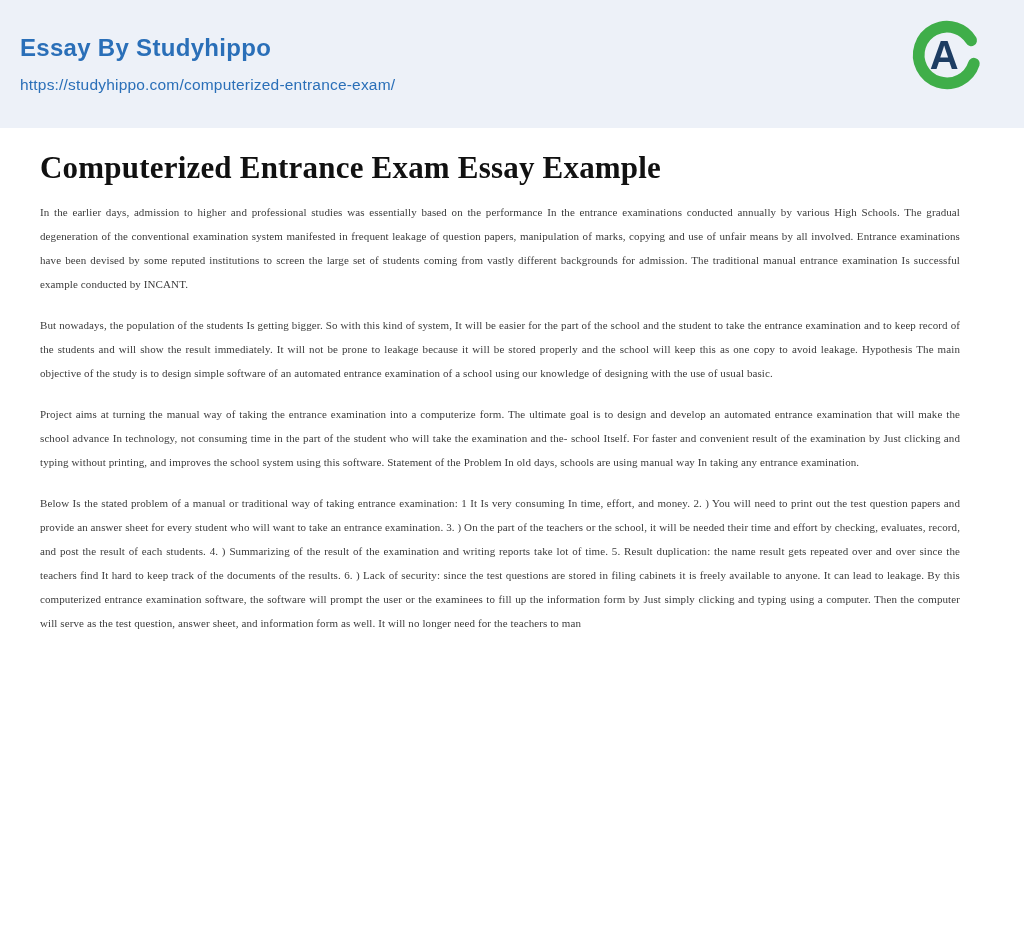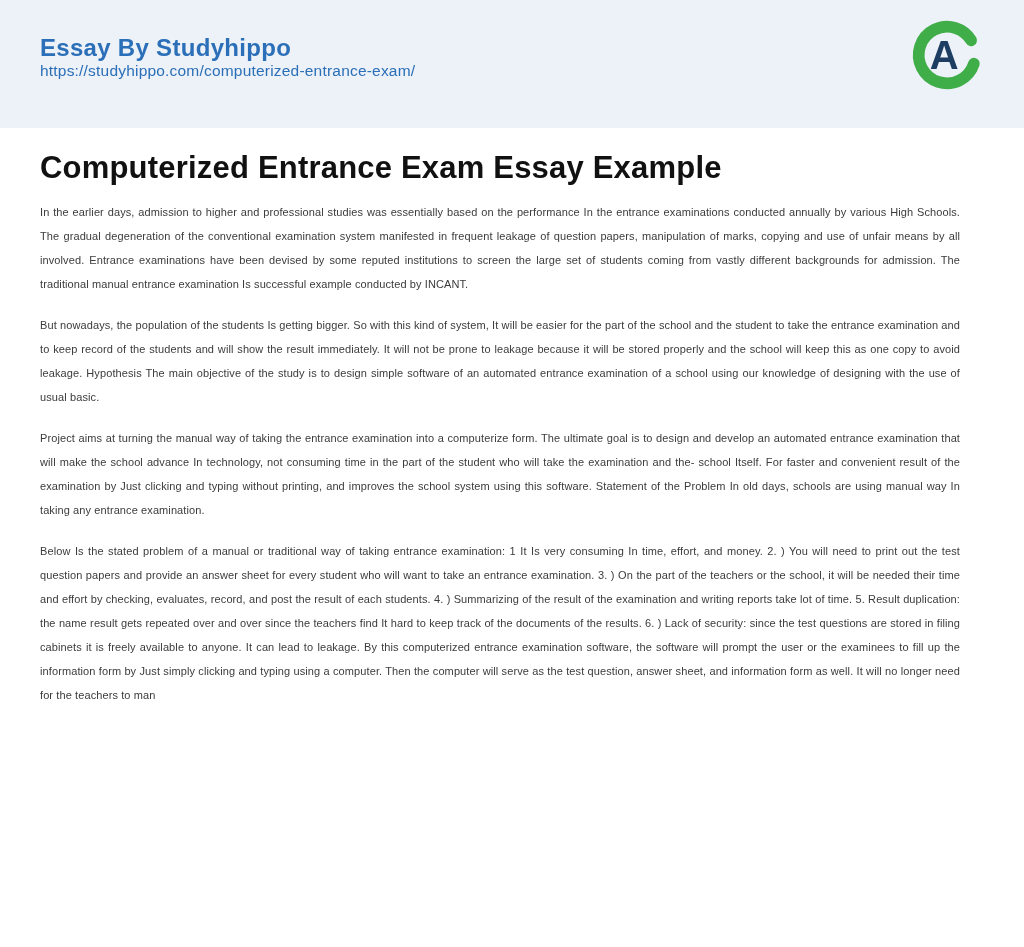"Essay By Studyhippo" .header { padding: 34px 40px 28px 40px -> 34px 40px 28px 20px }
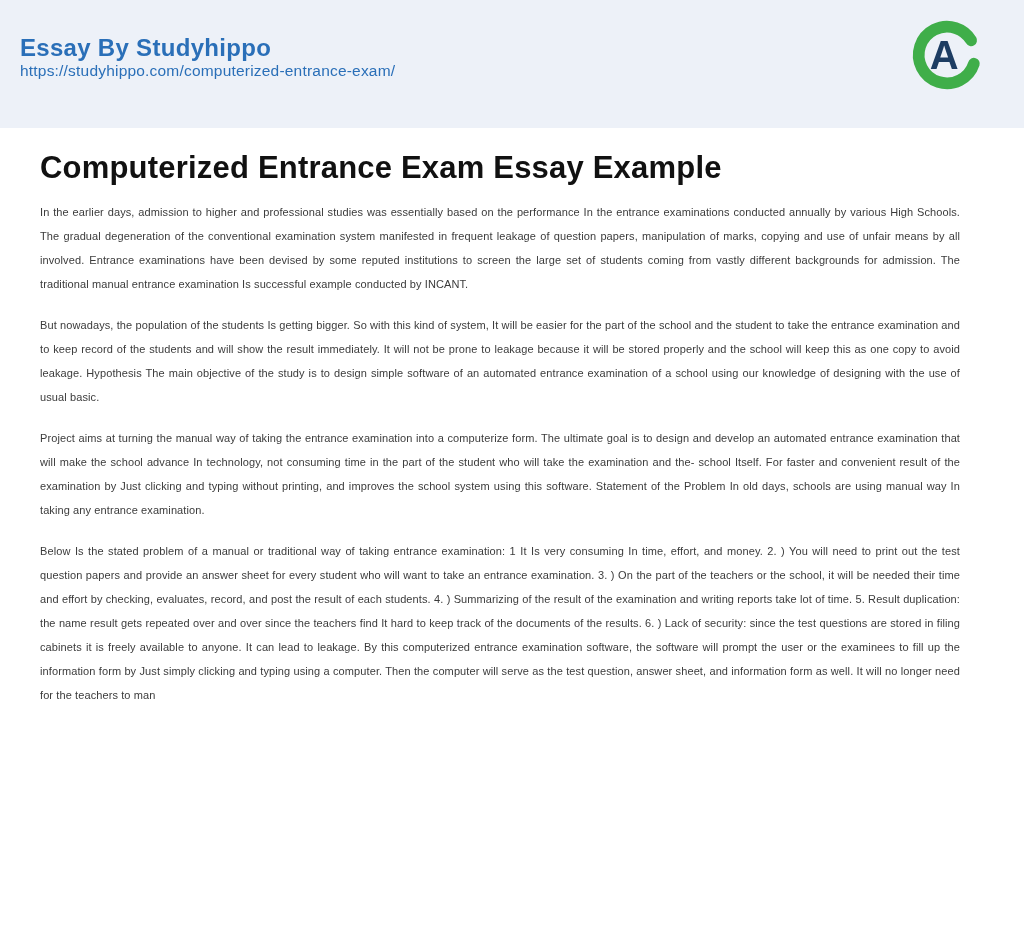"https://studyhippo.com/computerized-entr" .article-url { margin-top: none -> 14px }
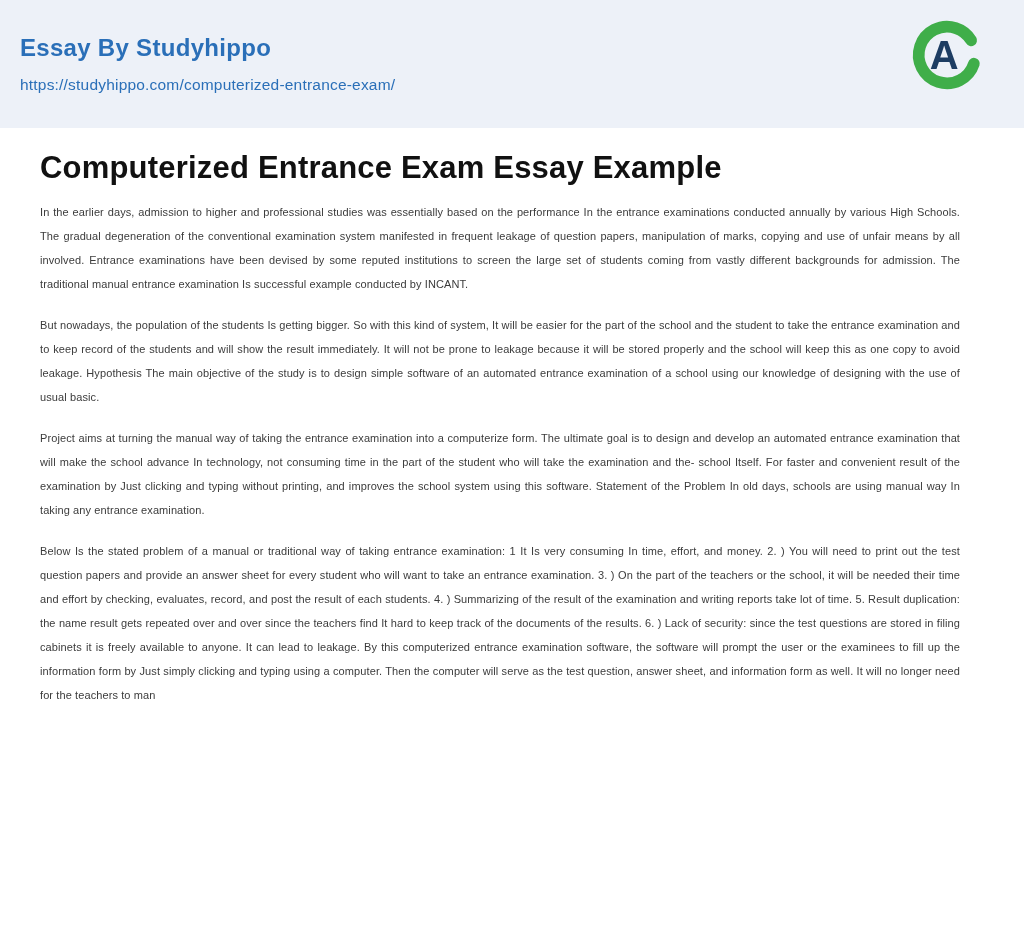"Computerized Entrance Exam Essay Example" .content { font-family: none -> Liberation Serif, serif }
